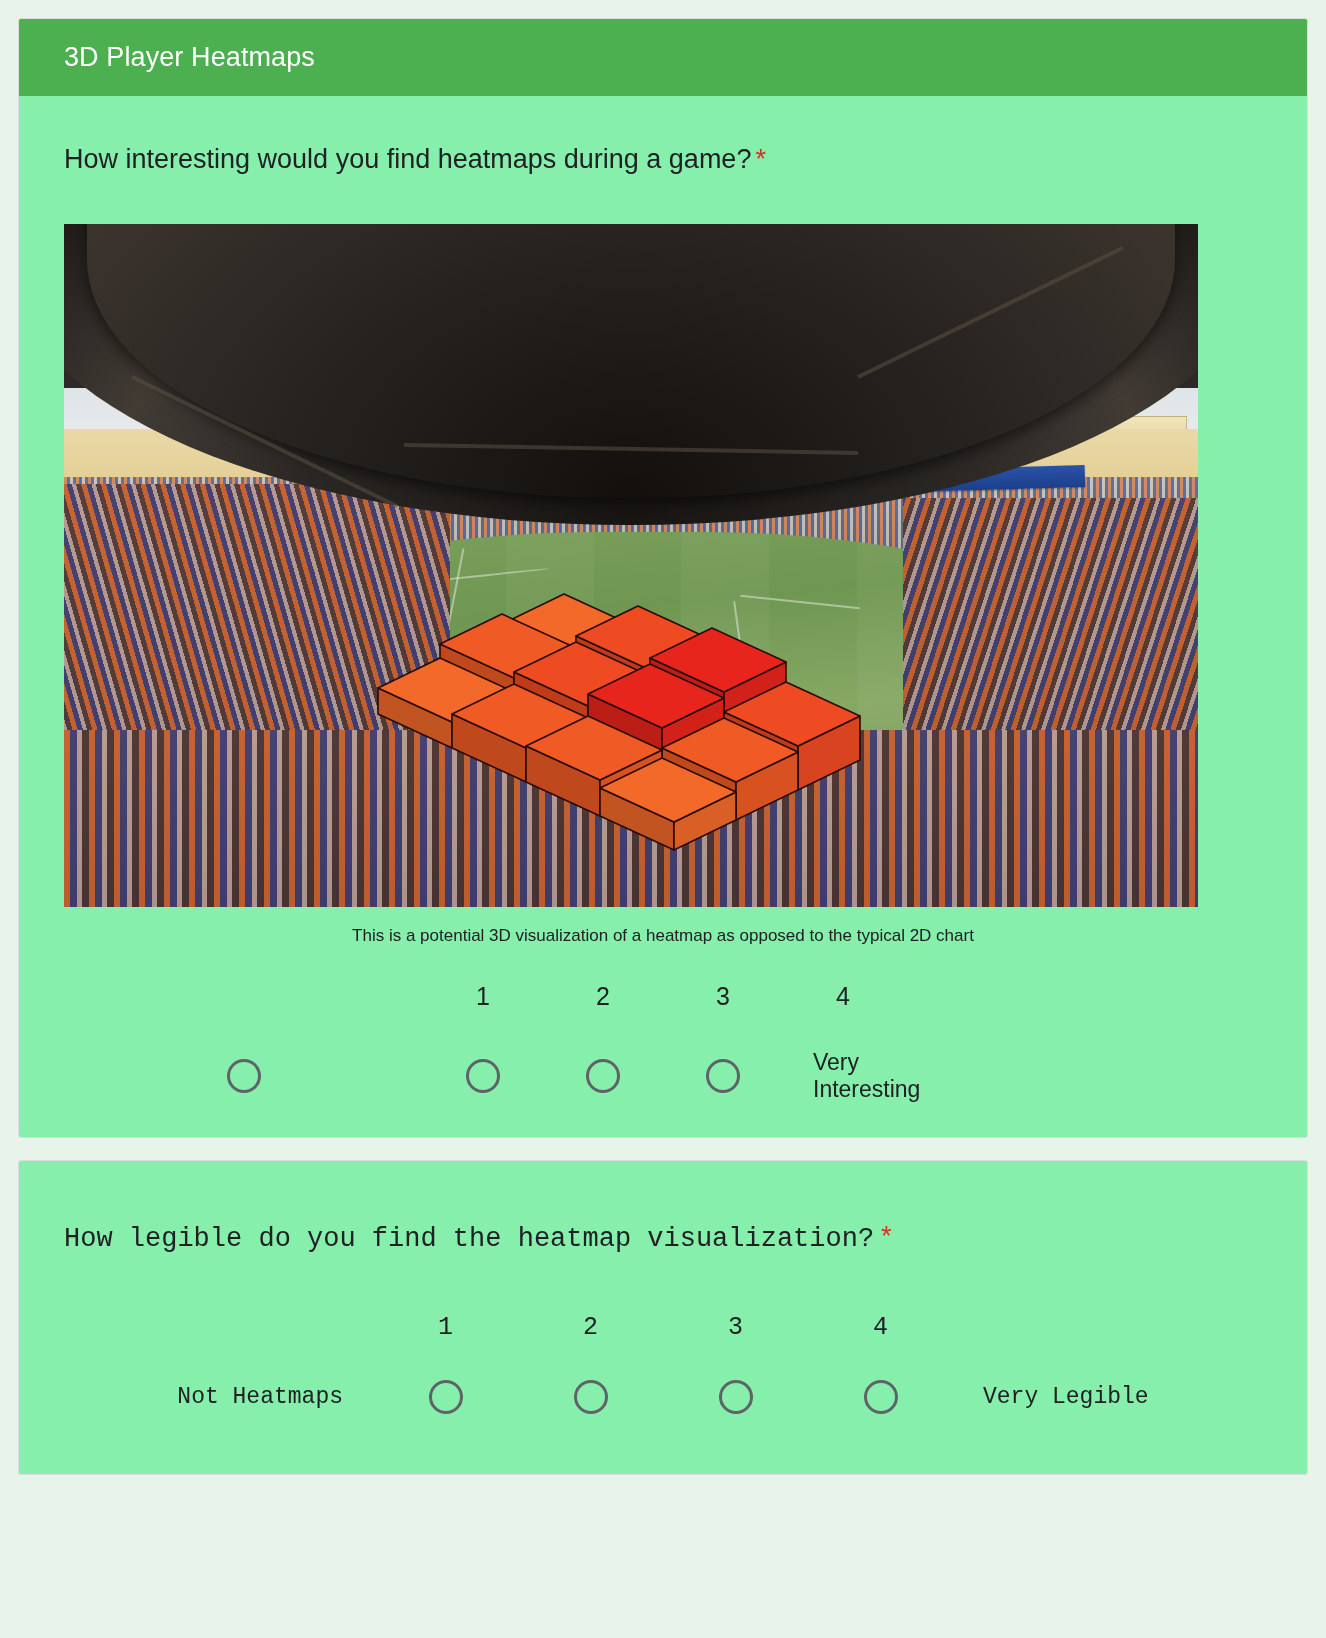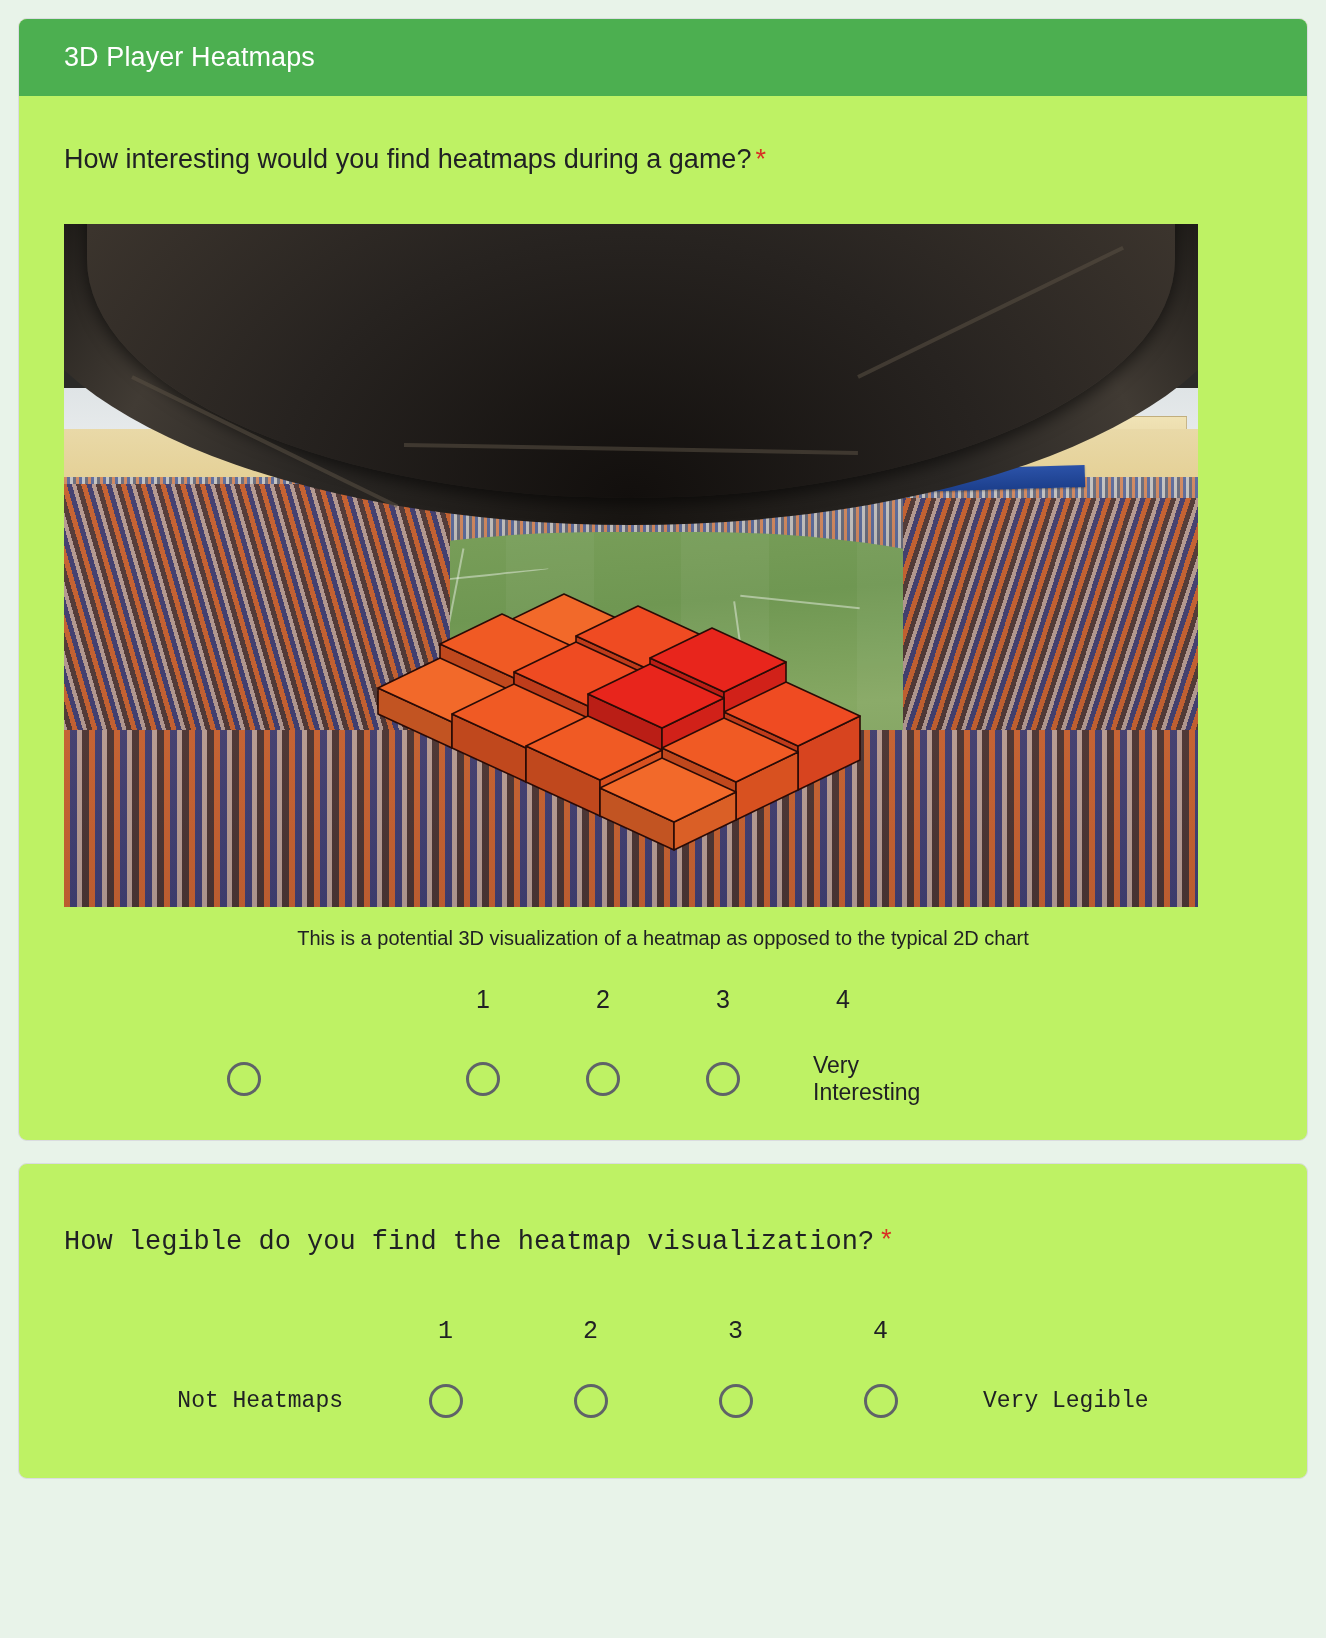"3D Player Heatmaps" .card { background: #bef264 -> #86efac; border-radius: 9px -> 3px }
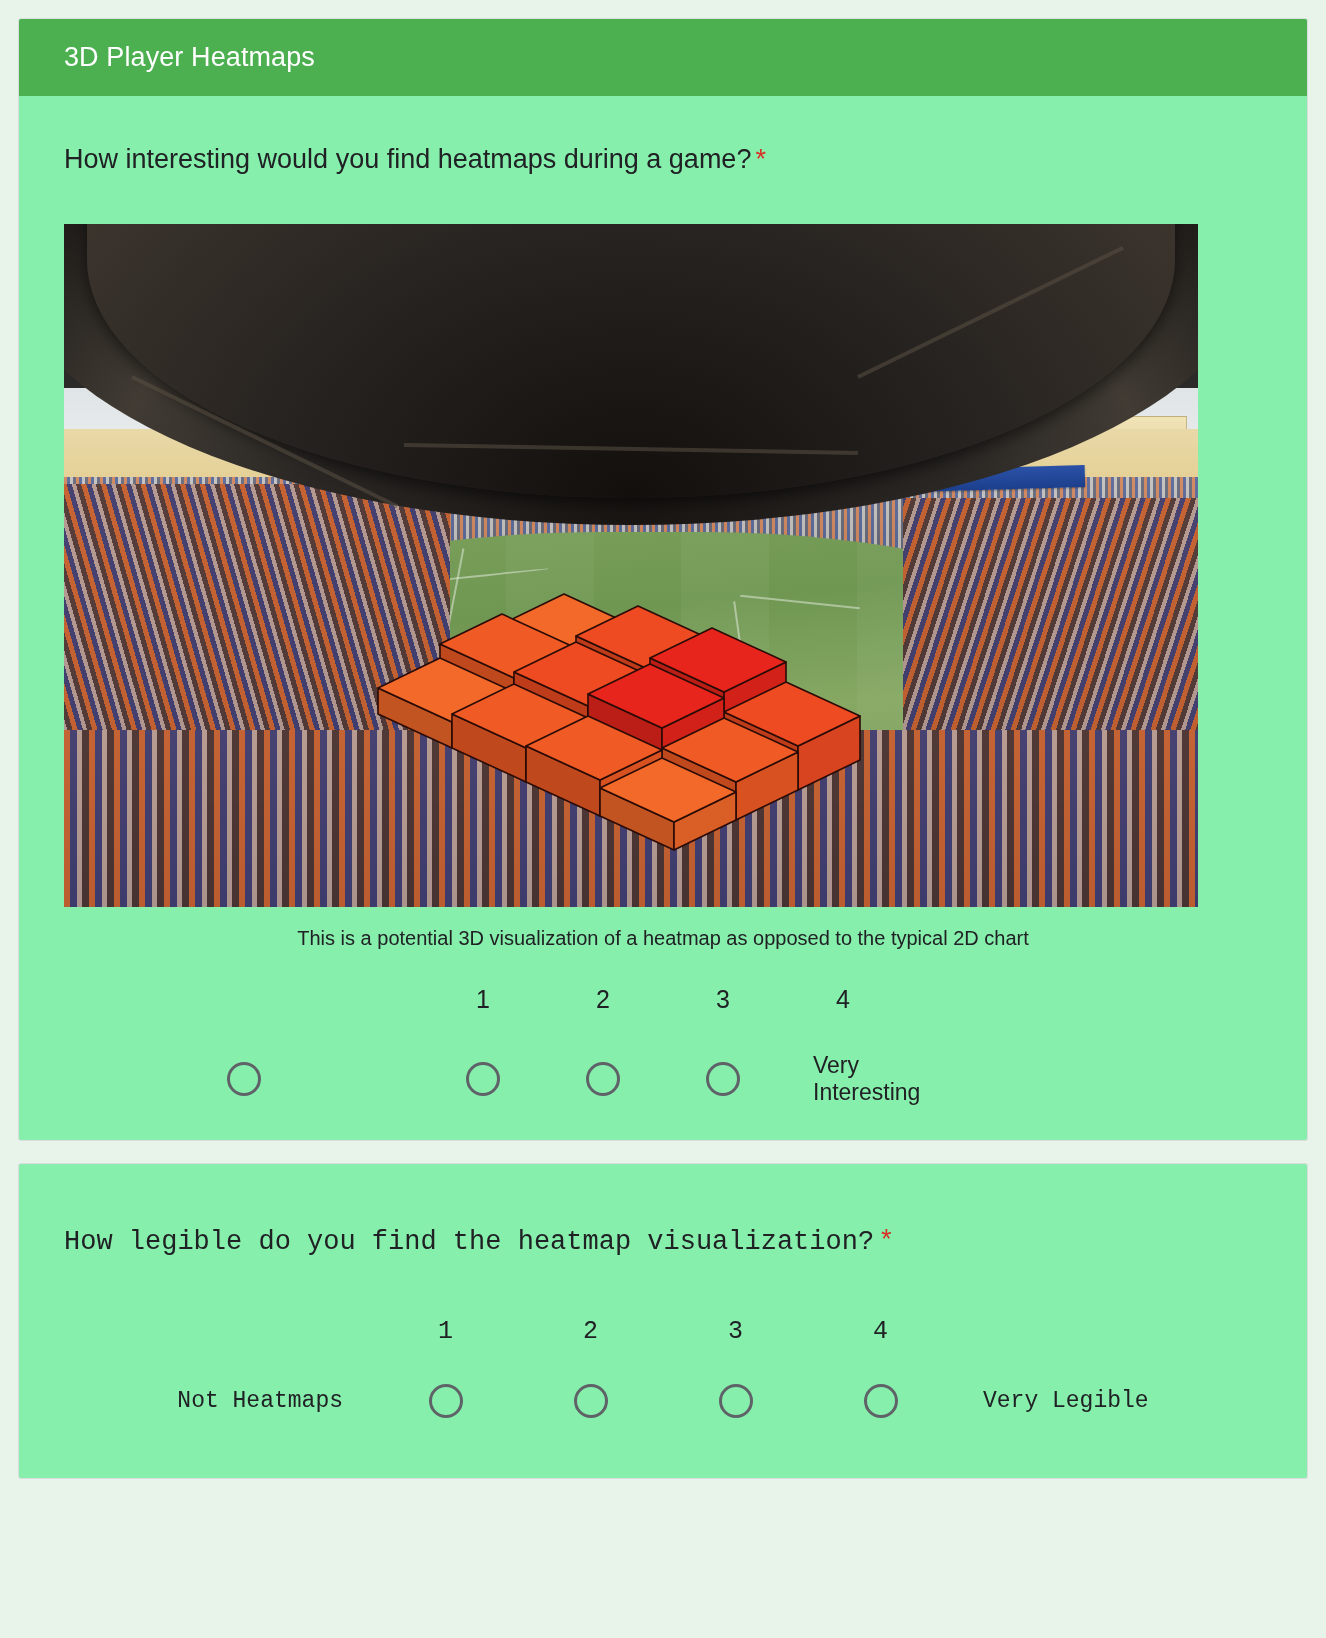"This is a potential 3D" .caption { font-size: 20px -> 17px }
